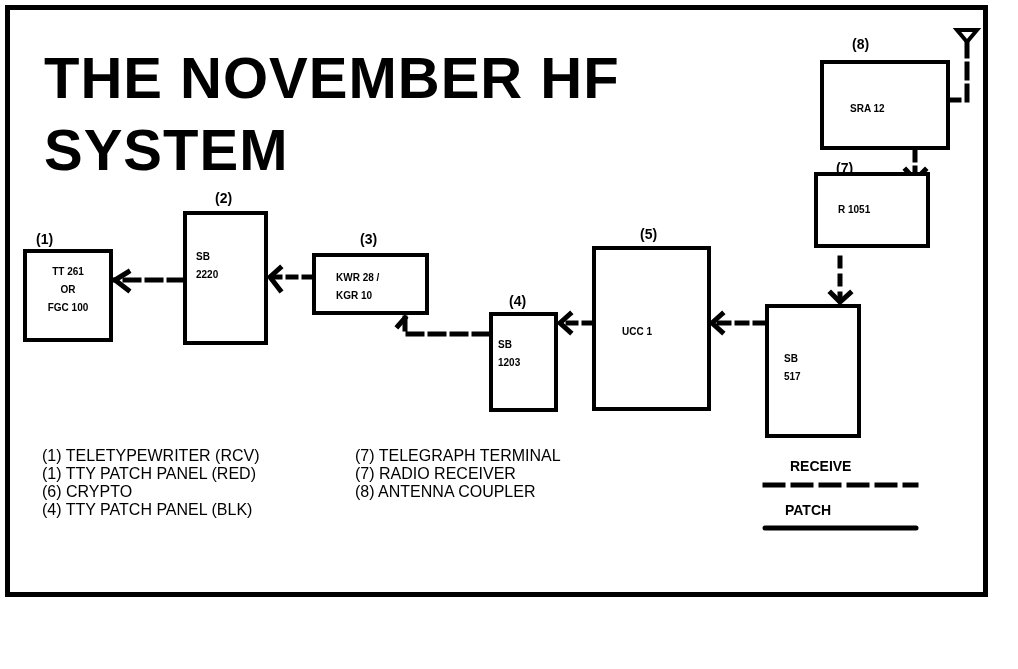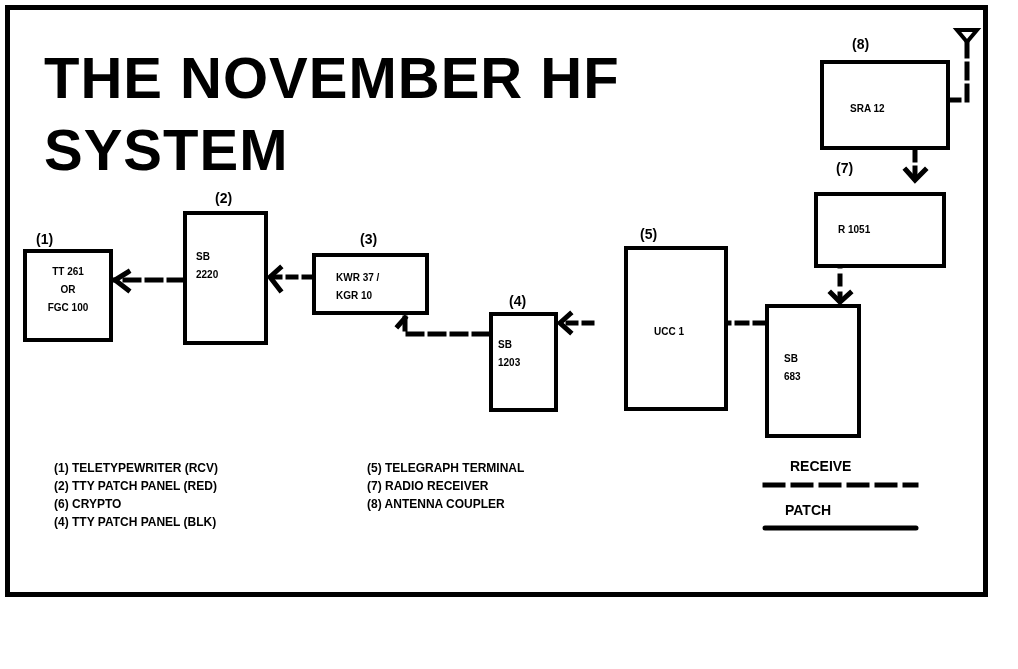"R 1051" div.box { top: 192px -> 172px; width: 132px -> 116px }
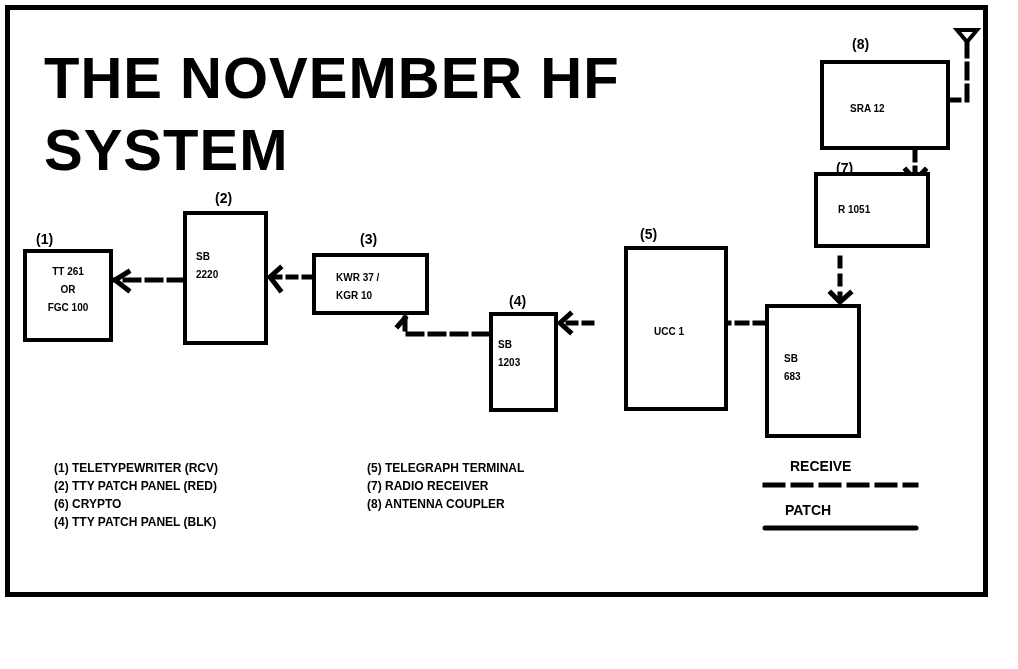"KWR 37 /" div { text: 37 -> 28 }
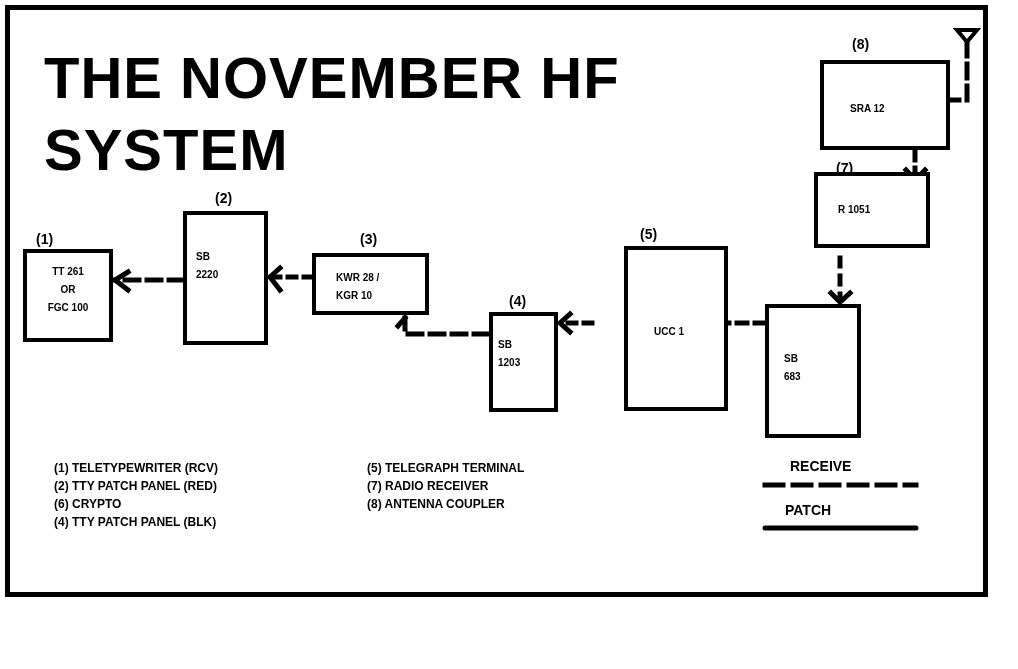"UCC 1" div.box { left: 624px -> 592px; width: 104px -> 119px }
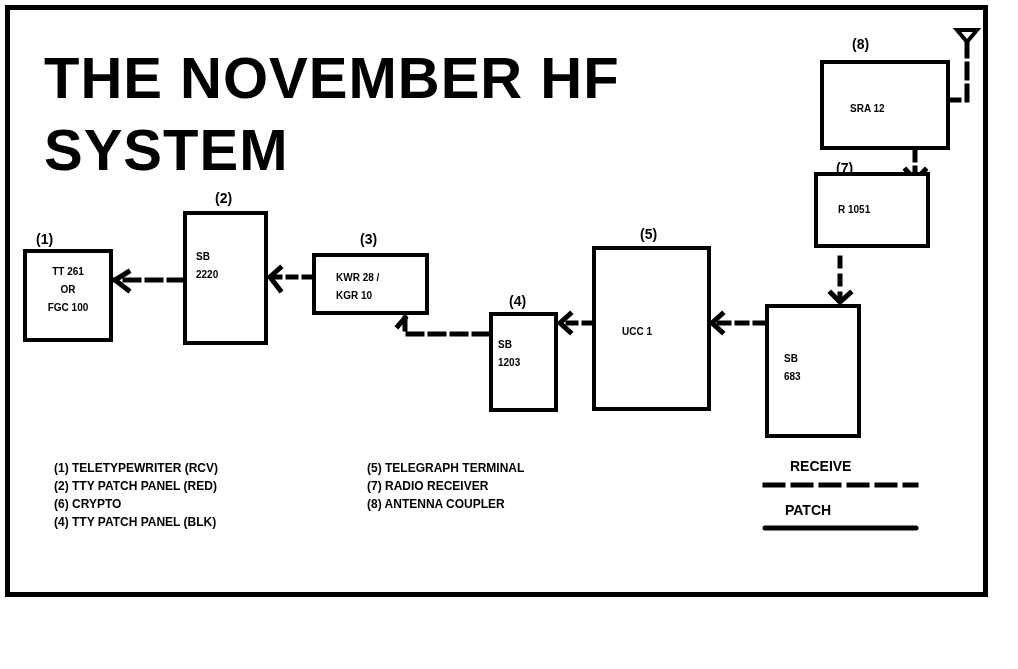"683" div { text: 683 -> 517 }
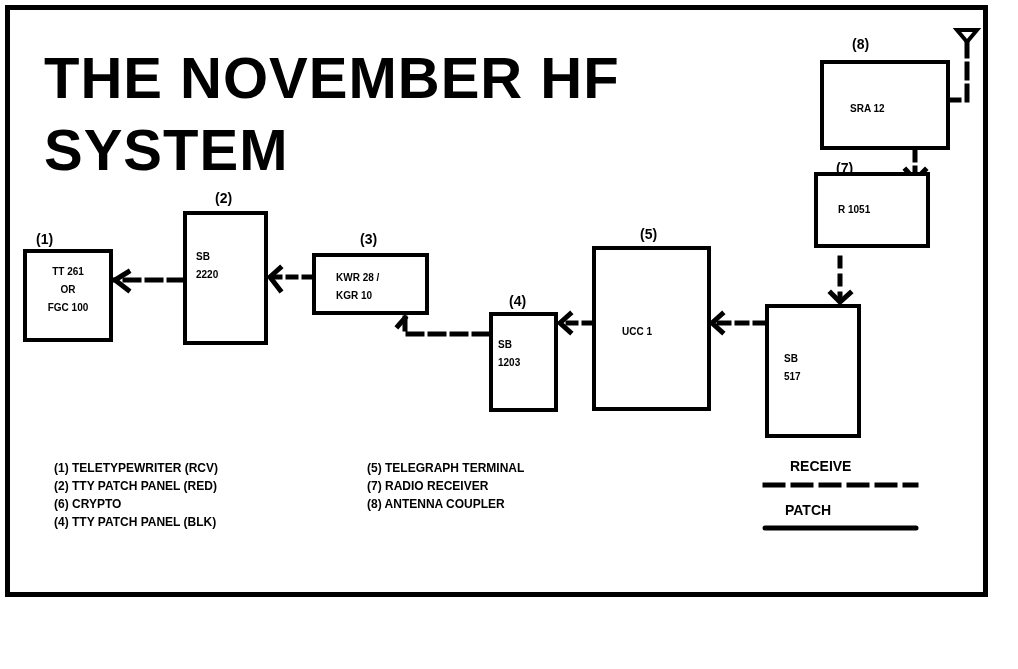"(1) TELETYPEWRITER (RCV)" .legend { font-size: 12px -> 16px; font-weight: bold -> normal; margin: 12px -> 0 }
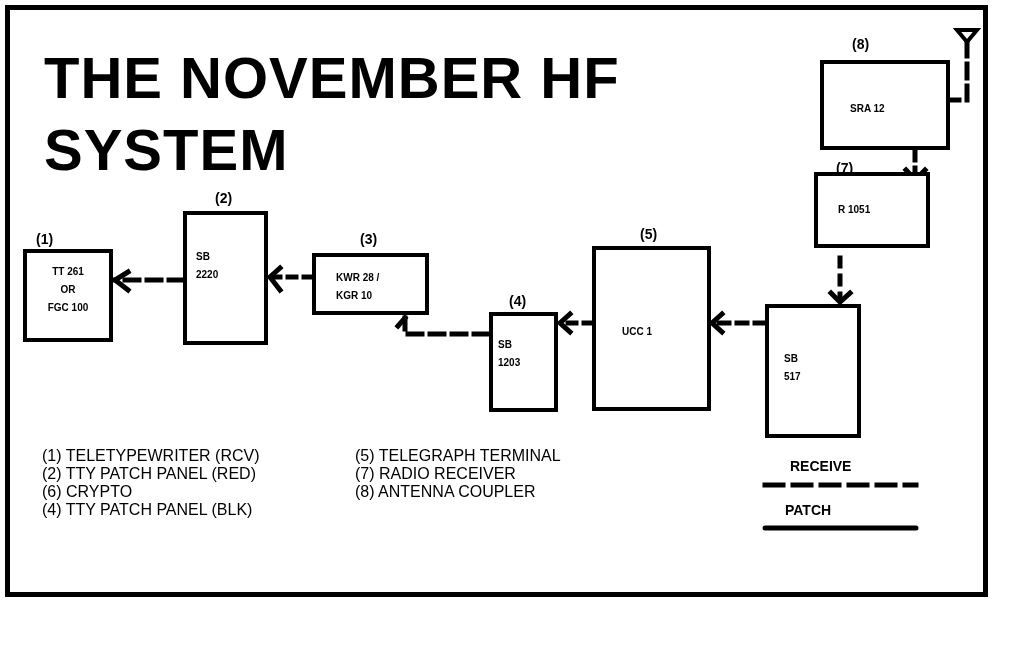"(5) TELEGRAPH TERMINAL" li { text: 5 -> 7 }
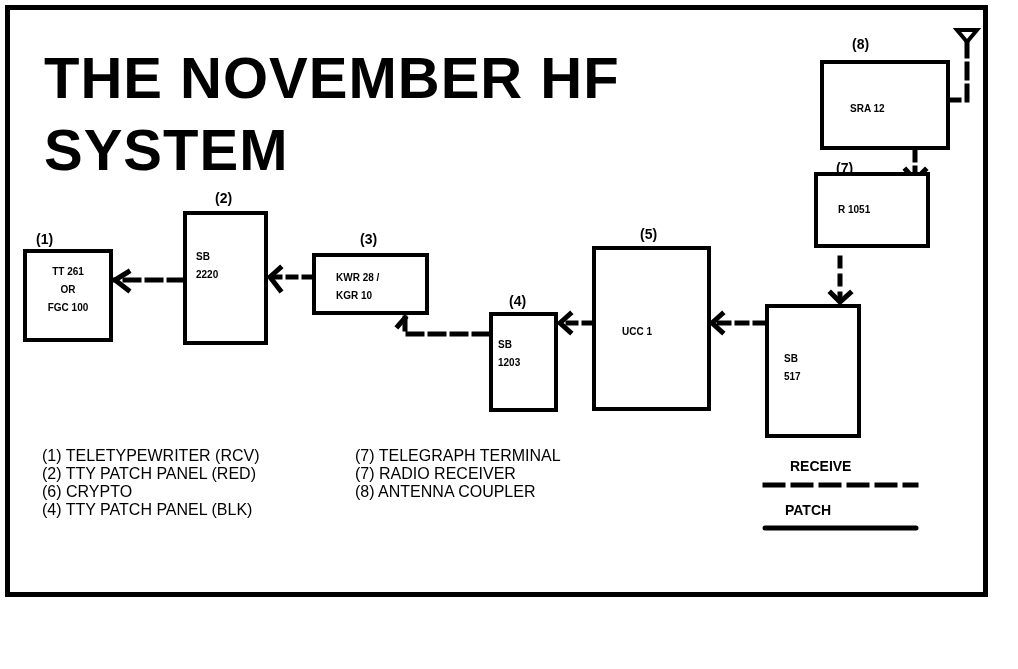"(2) TTY PATCH PANEL (RED)" li { text: 2 -> 1 }
